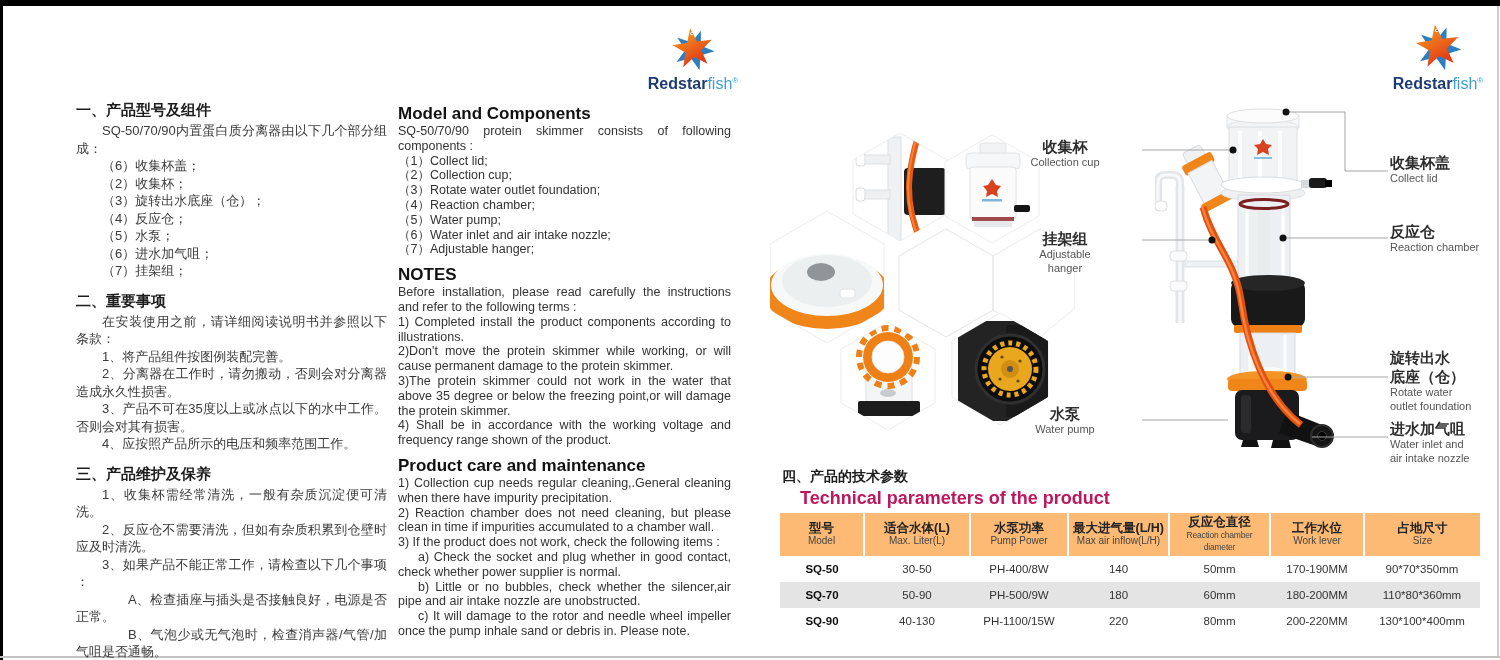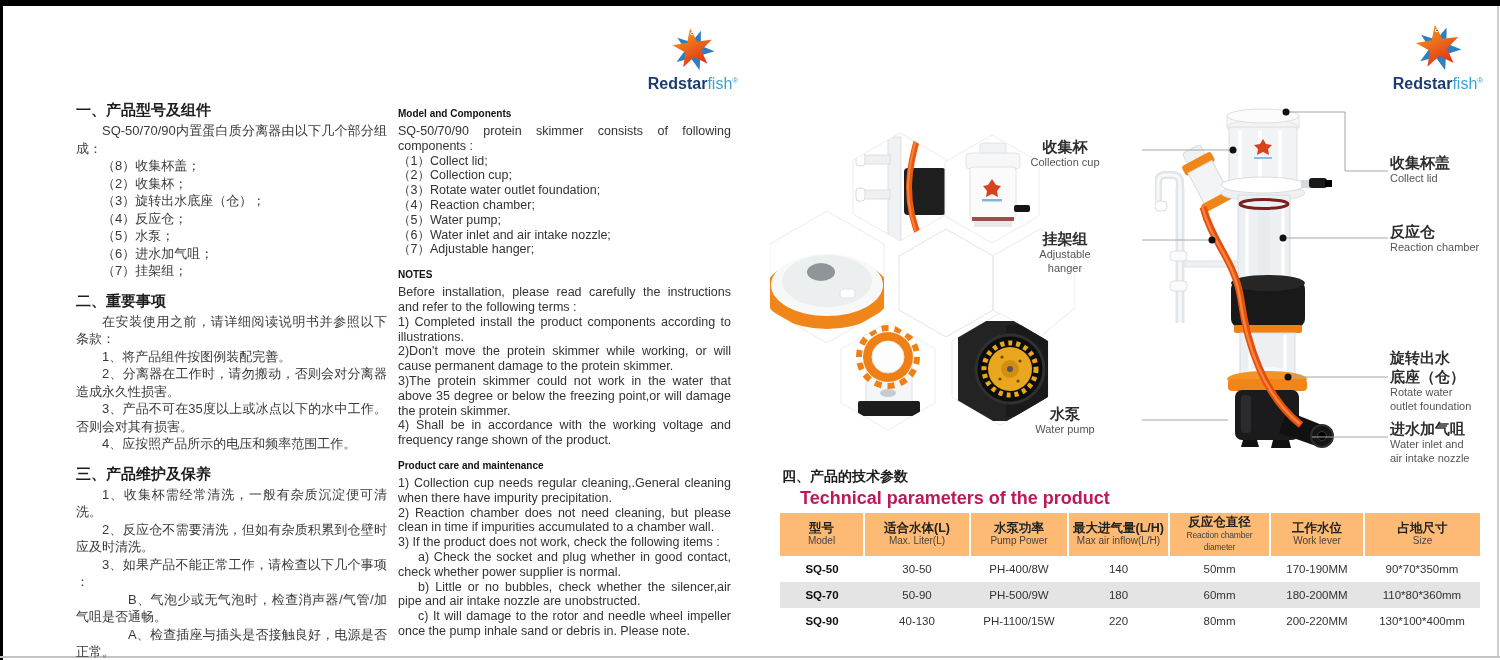"Model and Components" .en-col h3 { font-size: 10px -> 17px }
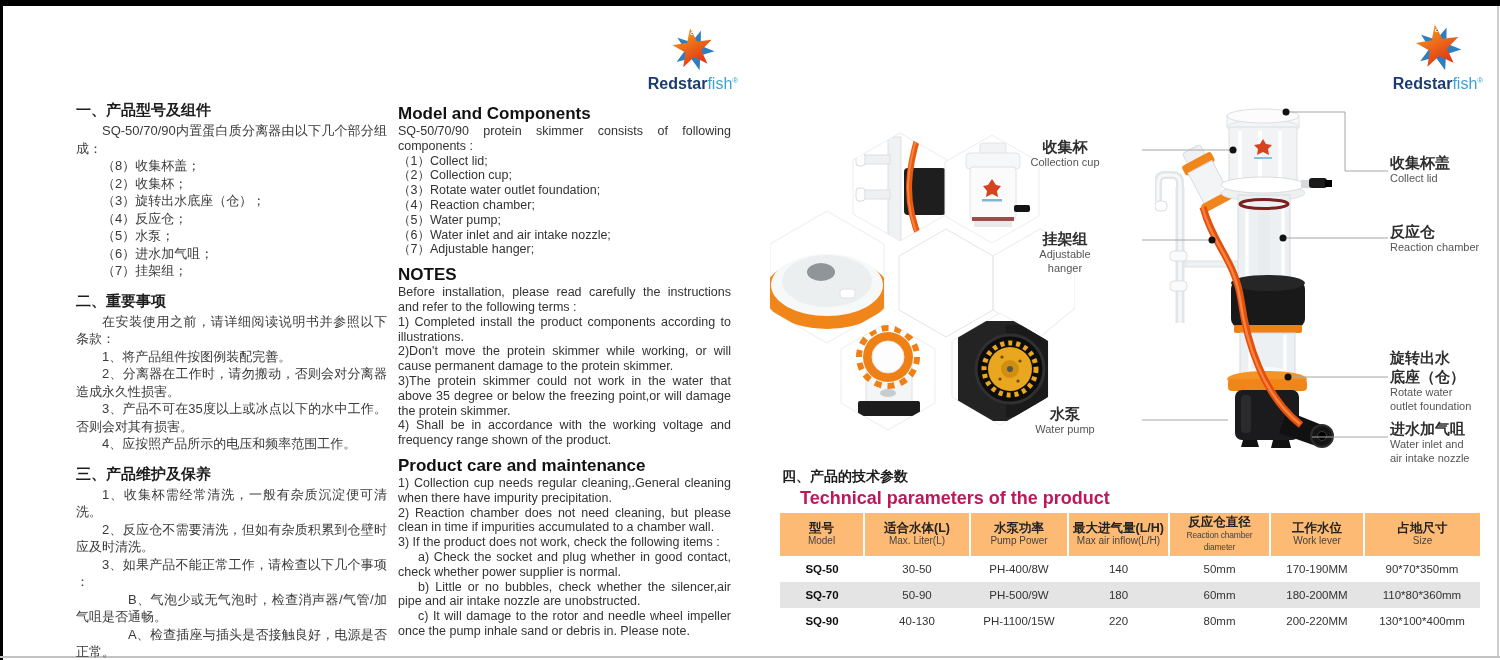"（8）收集杯盖；" p { text: 8 -> 6 }
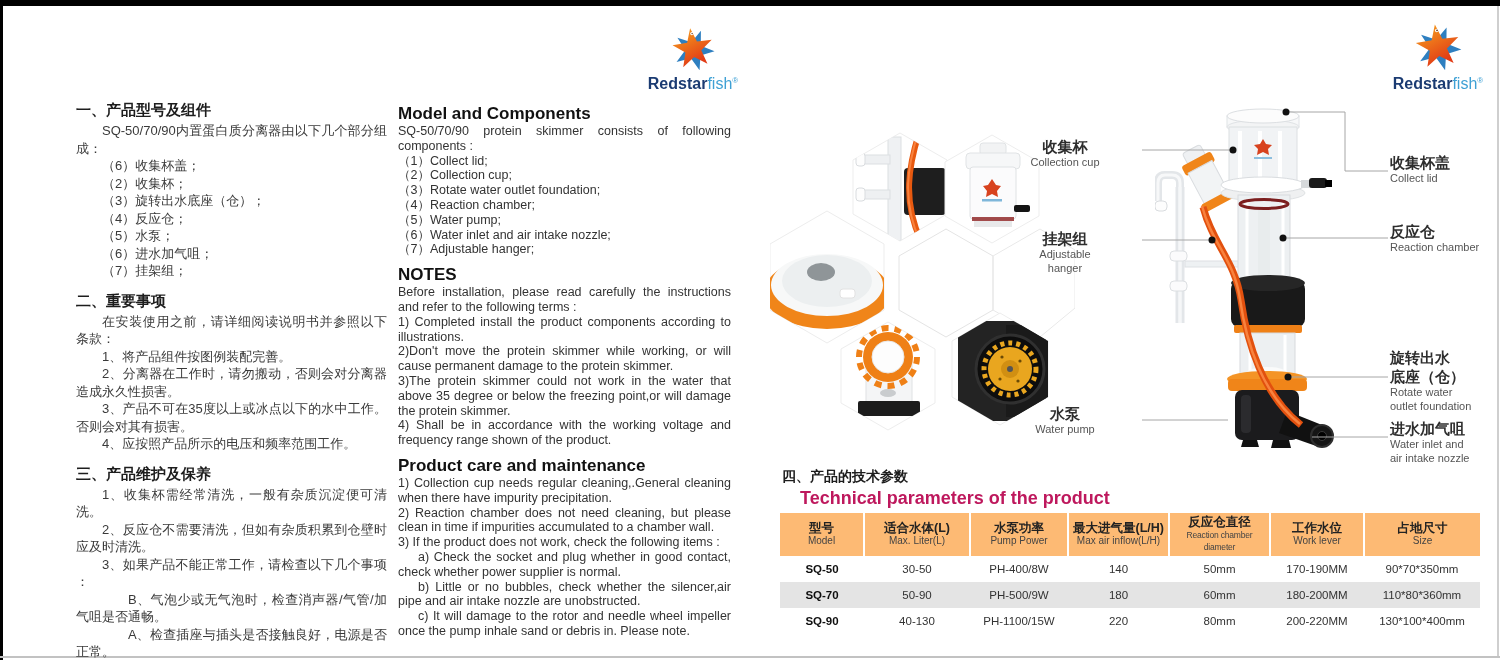"B、气泡少或无气泡时，检查消声器/气管/加气咀是否通畅。" p.sub { order: before "A、检查插座与插头是否接触良好，电源是否正常。" -> after "A、检查插座与插头是否接触良好，电源是否正常。" }
